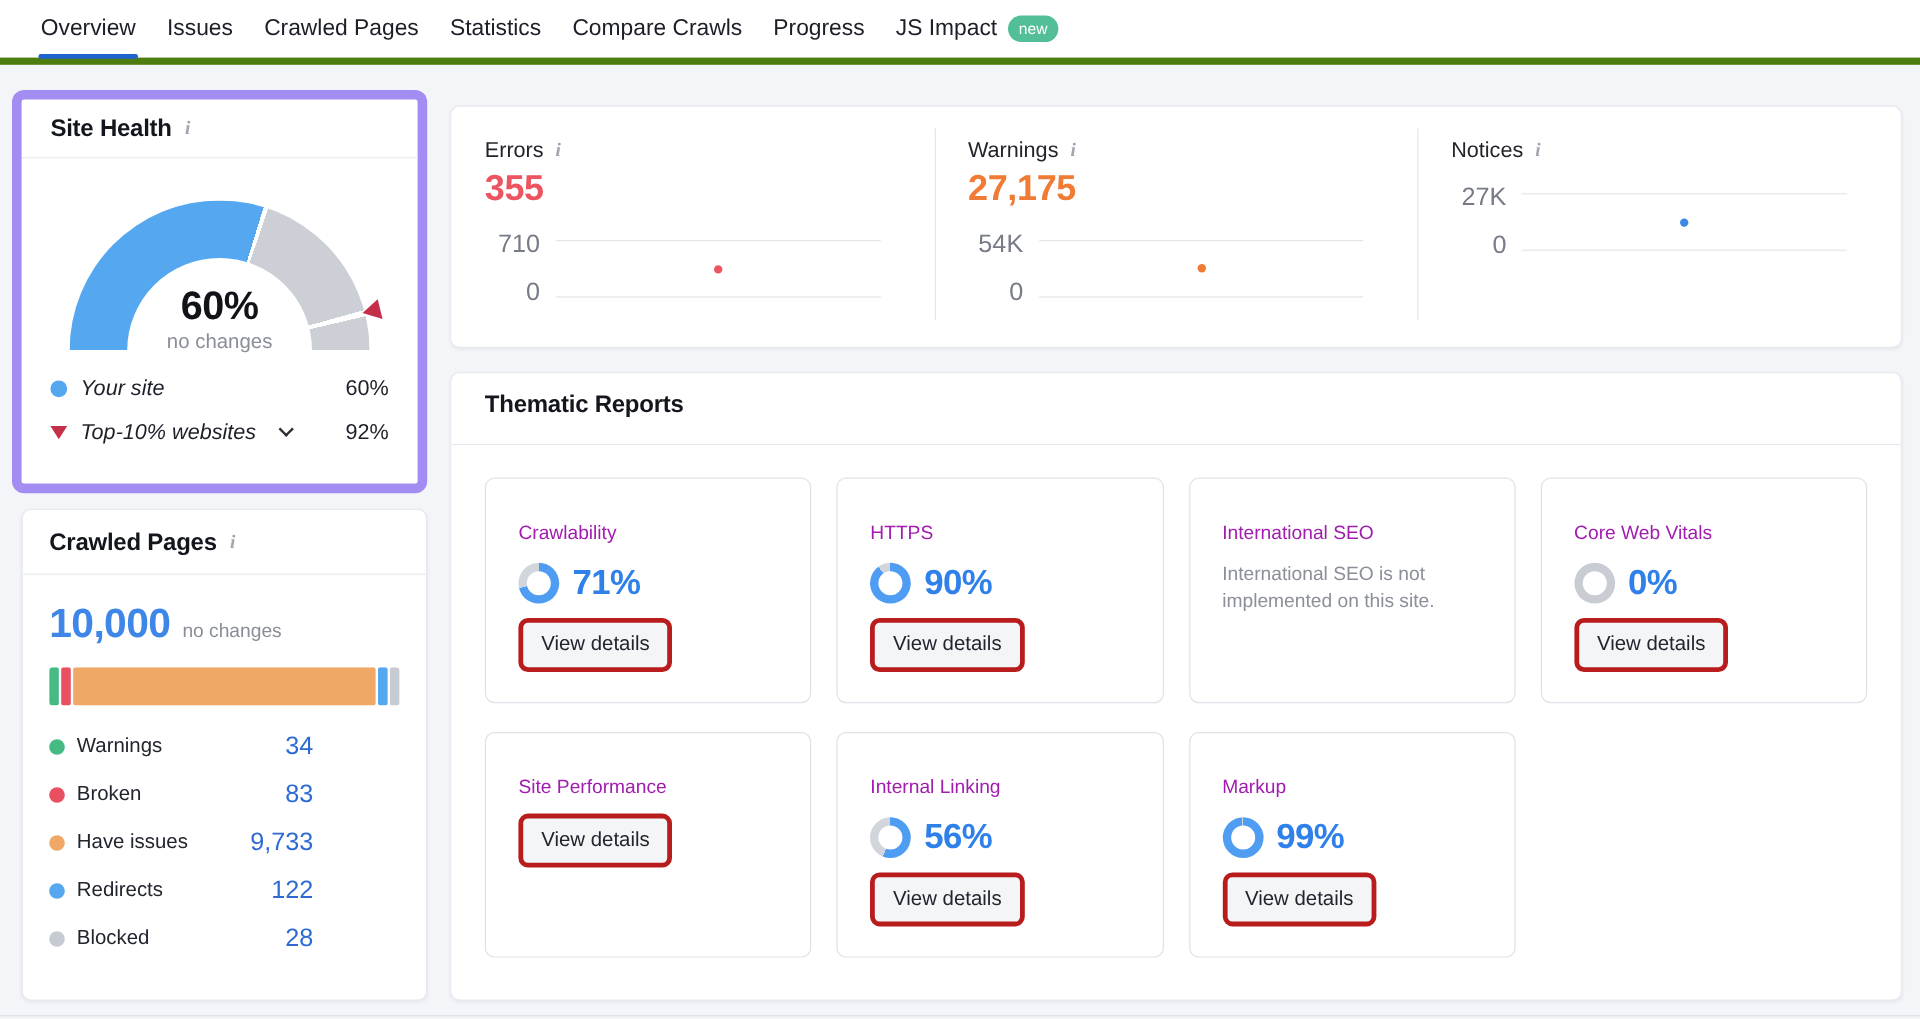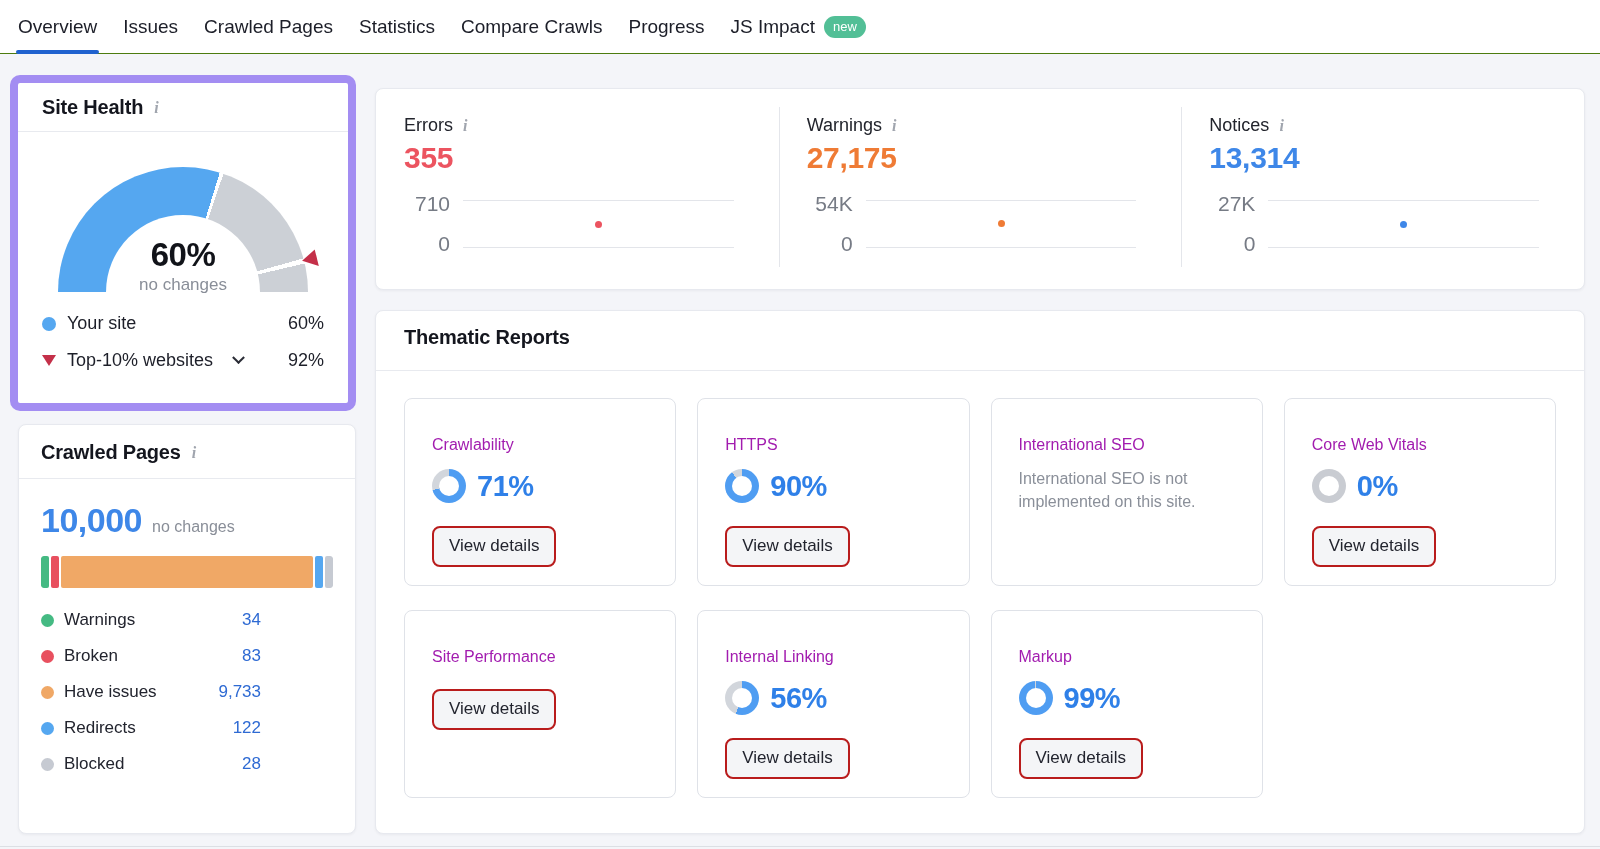"Overview" .nav { border-bottom: 1px solid #4d7c0f -> 6px solid #4d7c0f; padding-left: 16px -> 32px }
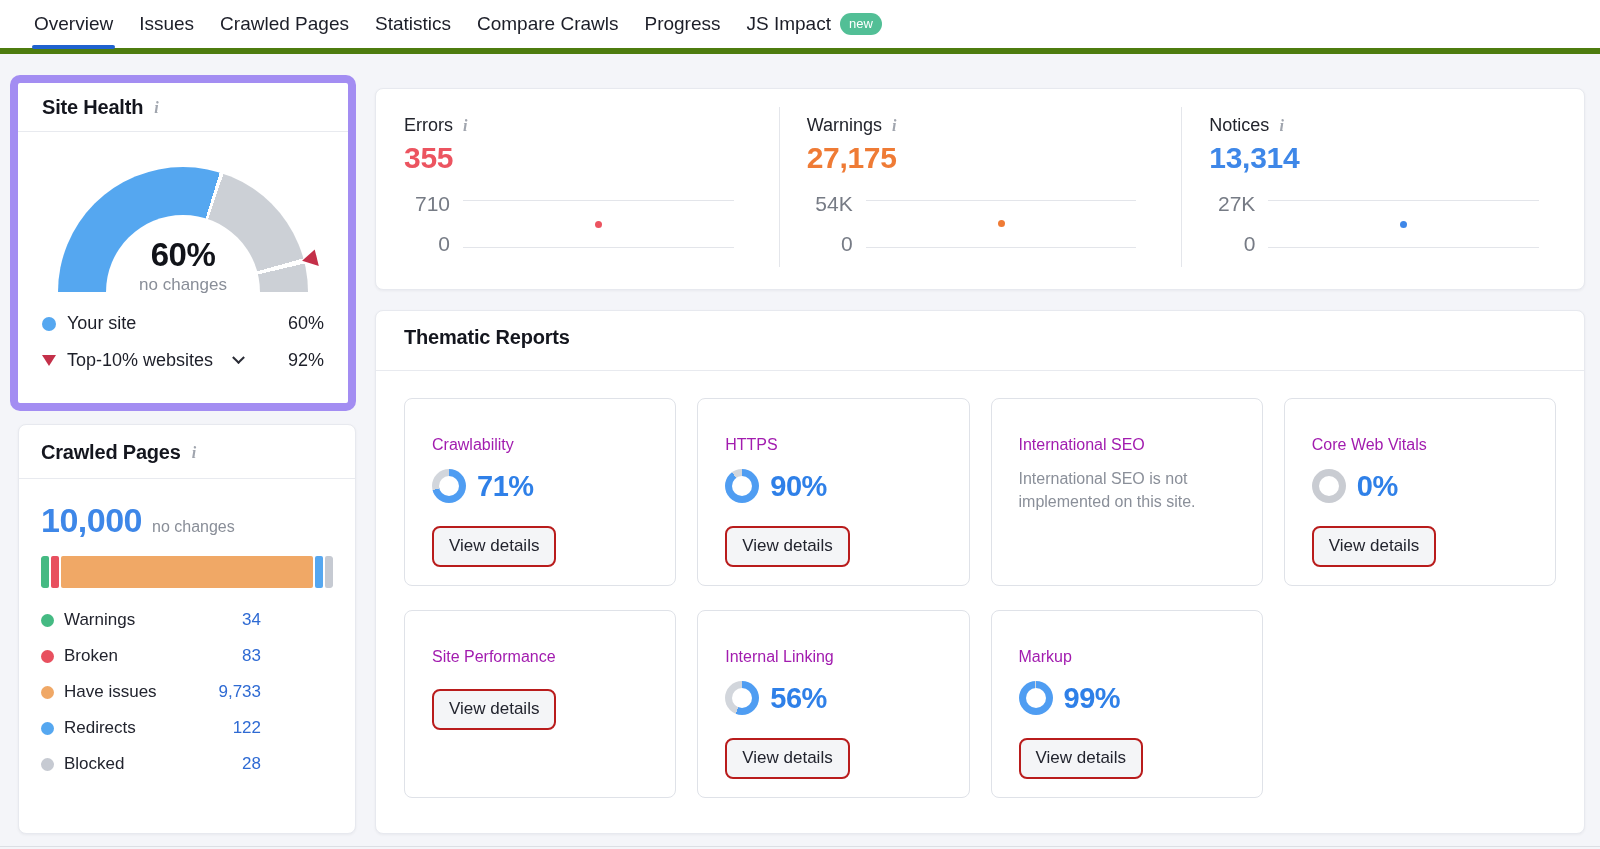"13,314" div.stat-value { html: <div>13,314</div> -> none }
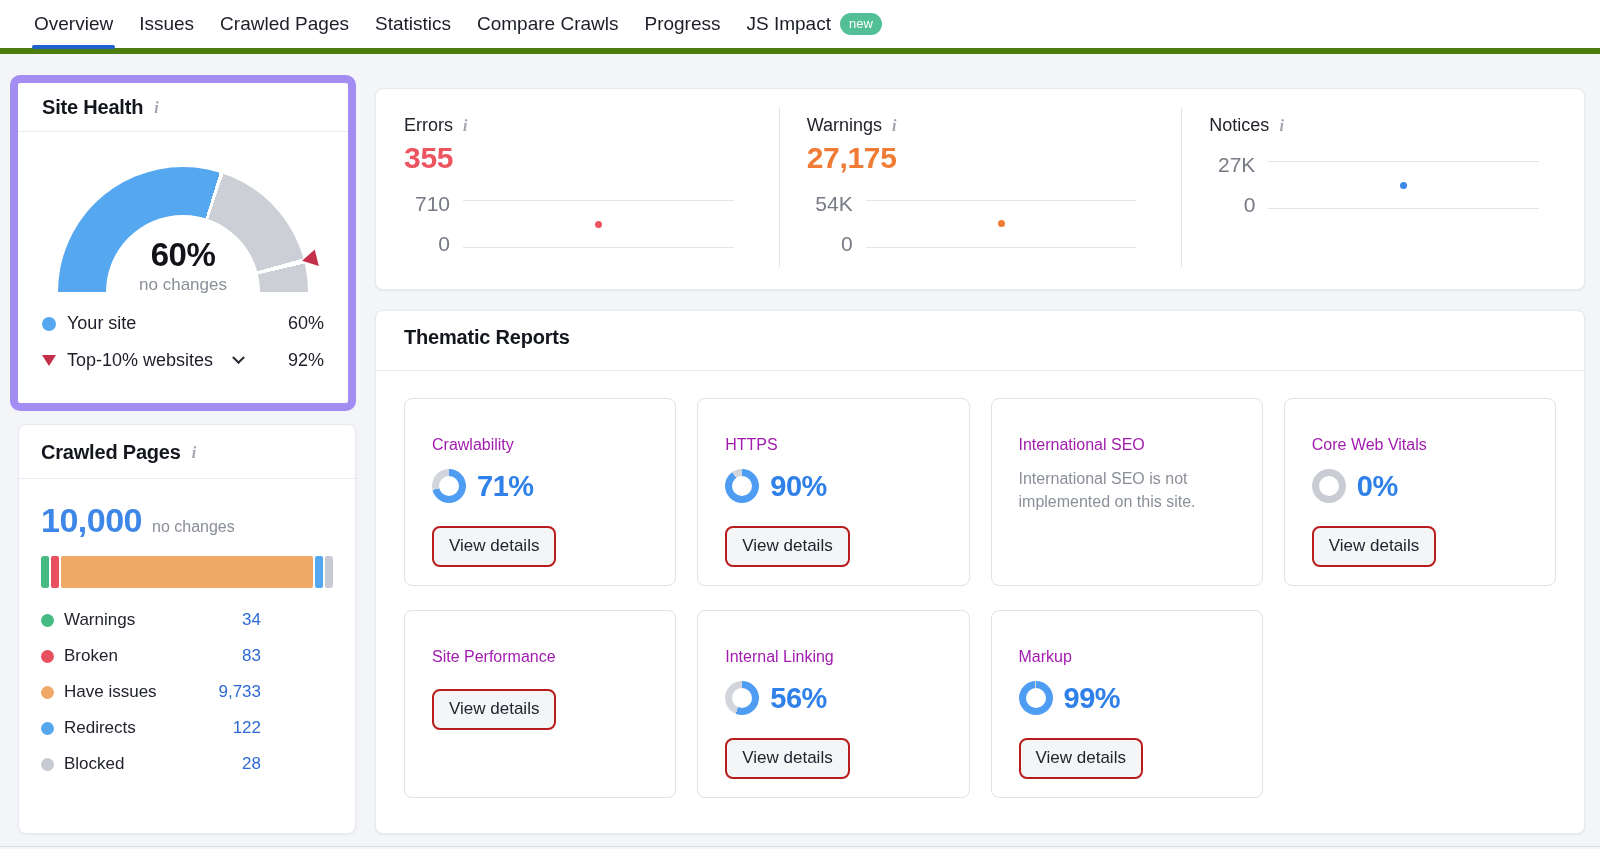"Your site" .sh-legend-label { font-style: none -> italic }
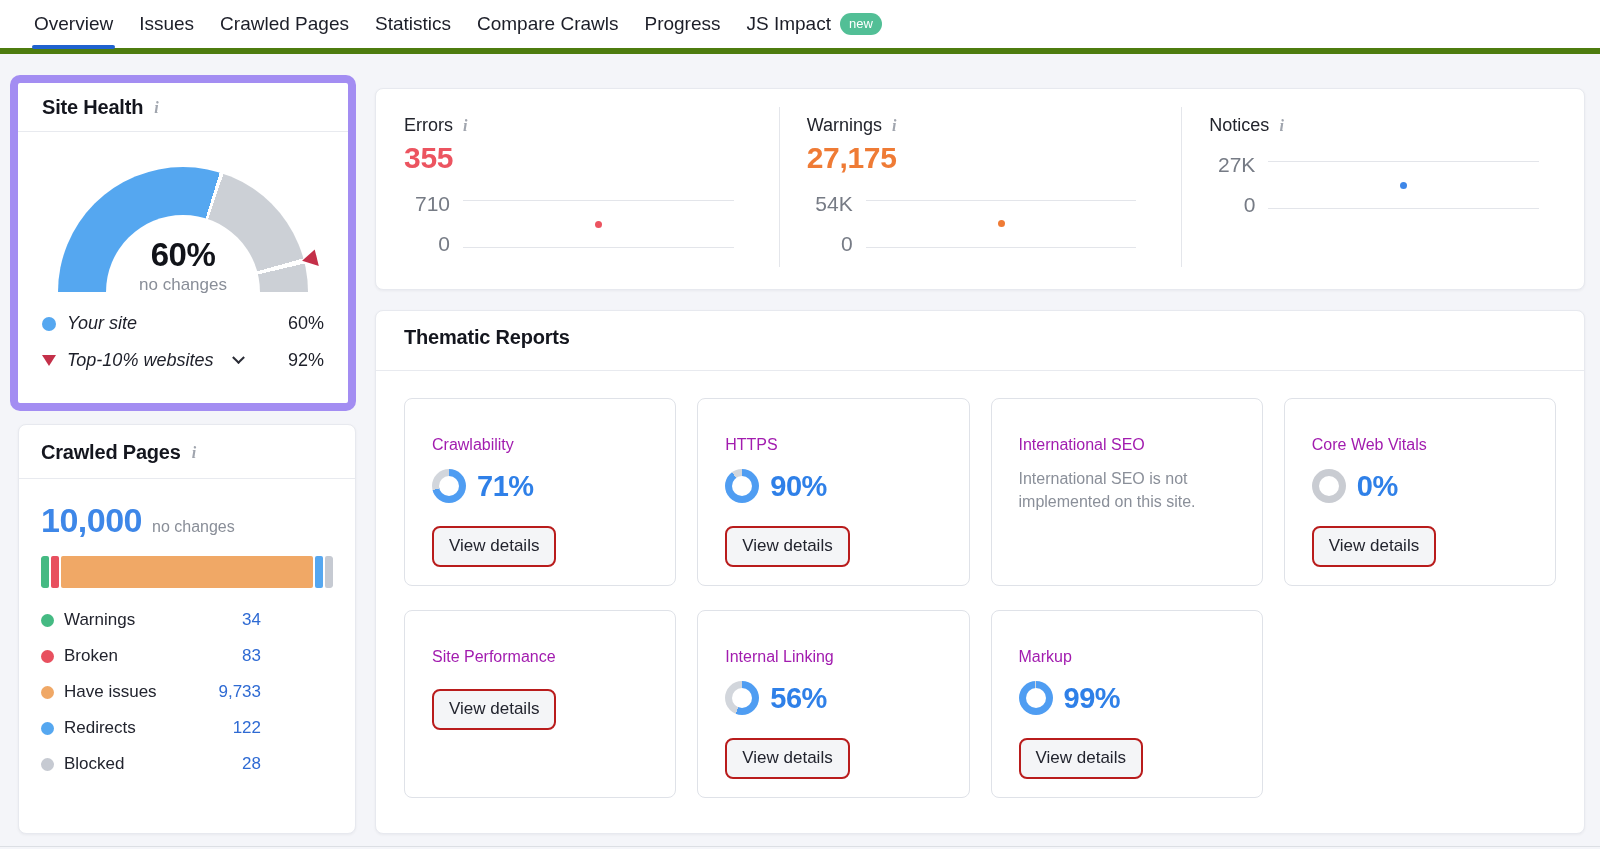"View details" .view-btn { border: 2px solid #b91c1c -> 4px solid #b91c1c; margin-top: 23px -> 12px }
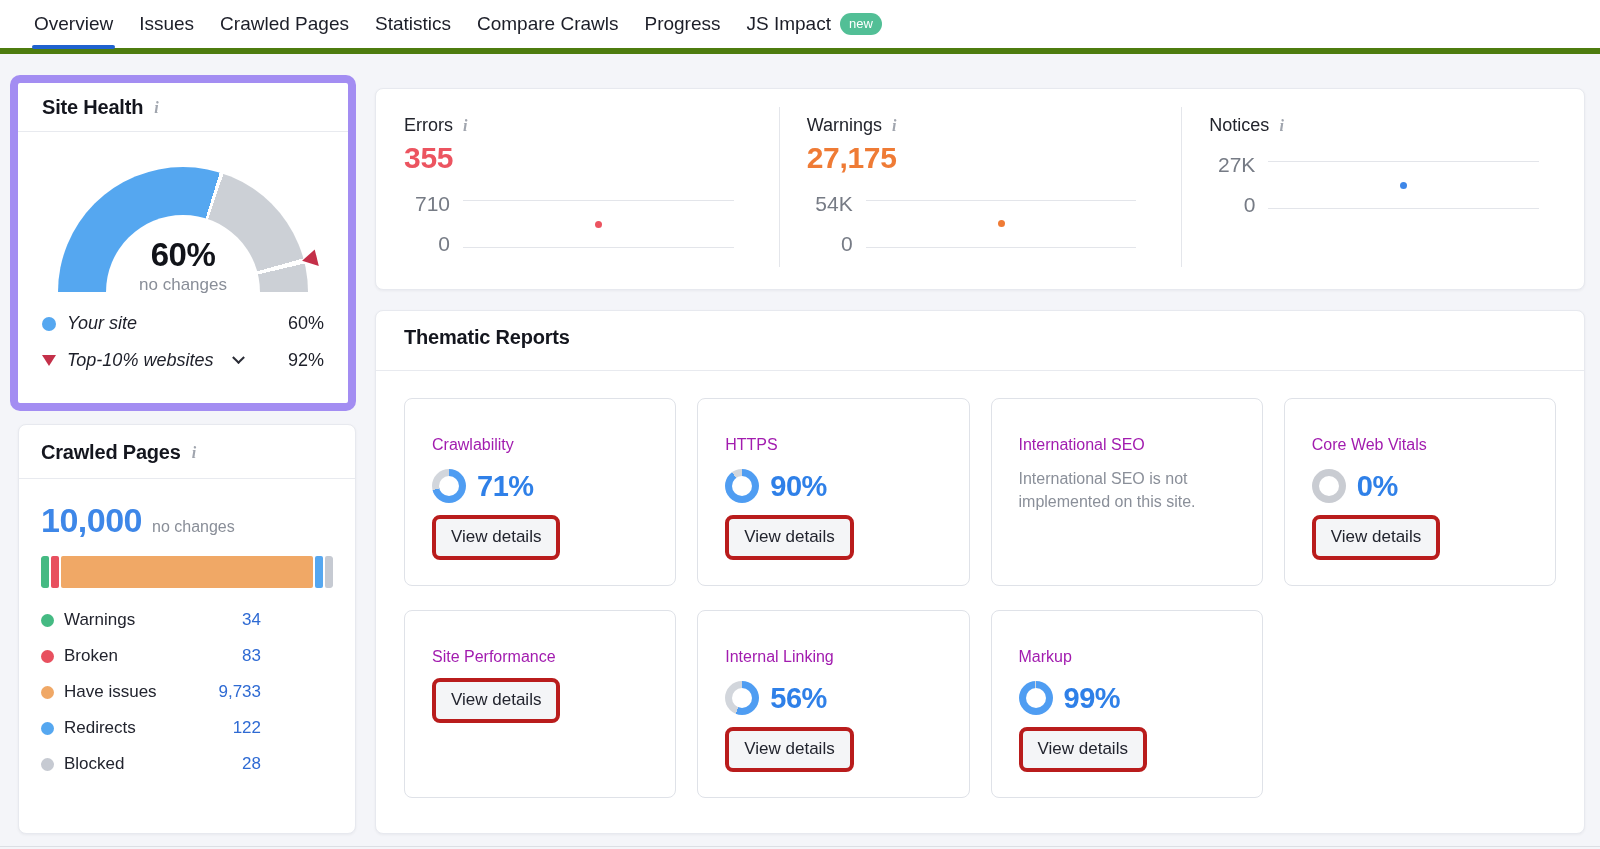"34" .cp-legend-value { font-size: 17px -> 21px }
